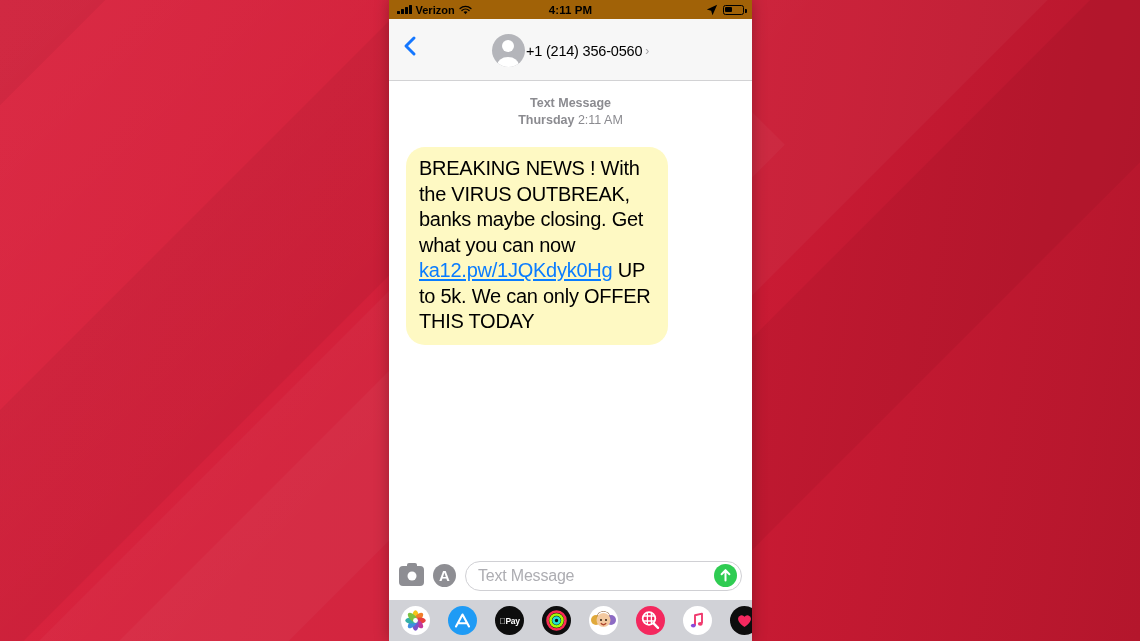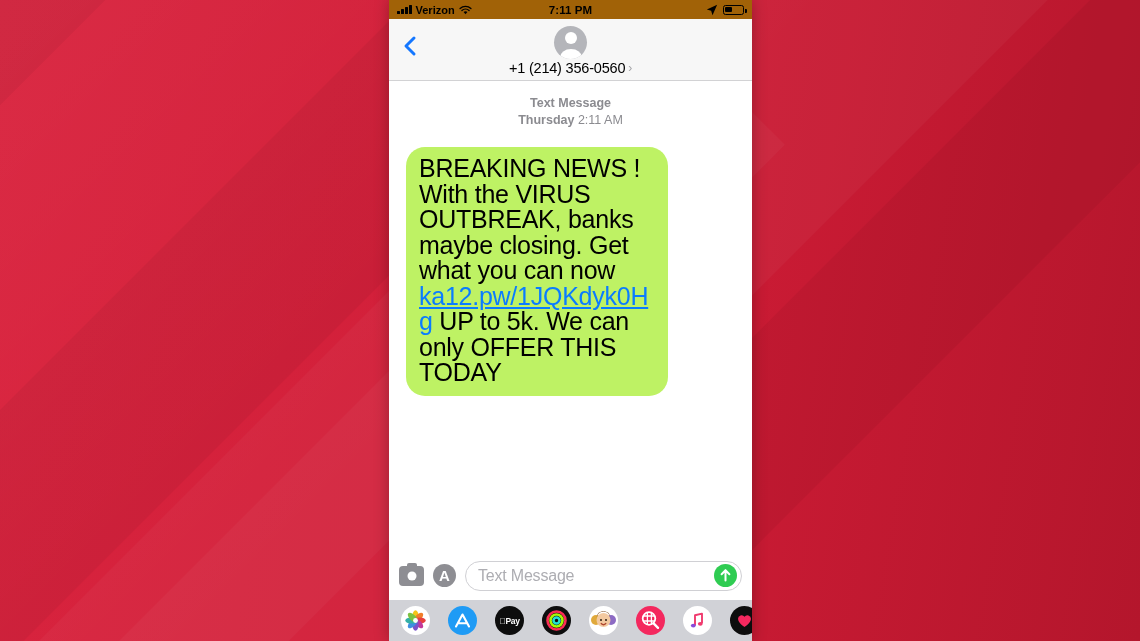"7:11 PM" div.sb-center { text: 7:11 -> 4:11 }
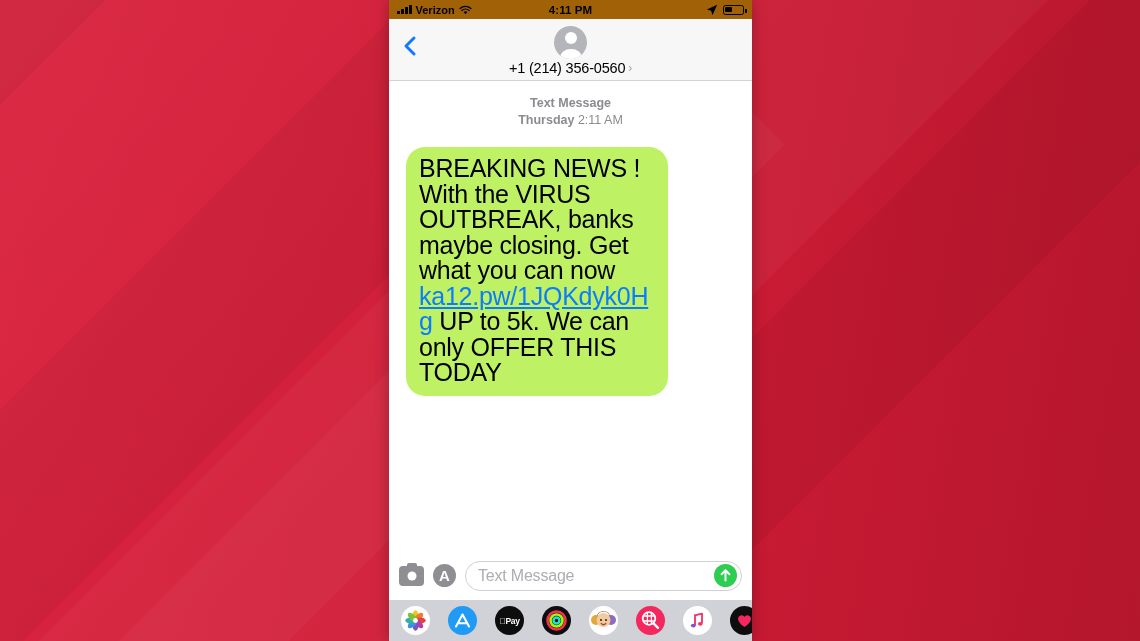"+1 (214) 356-0560" .contact { flex-direction: column -> row }
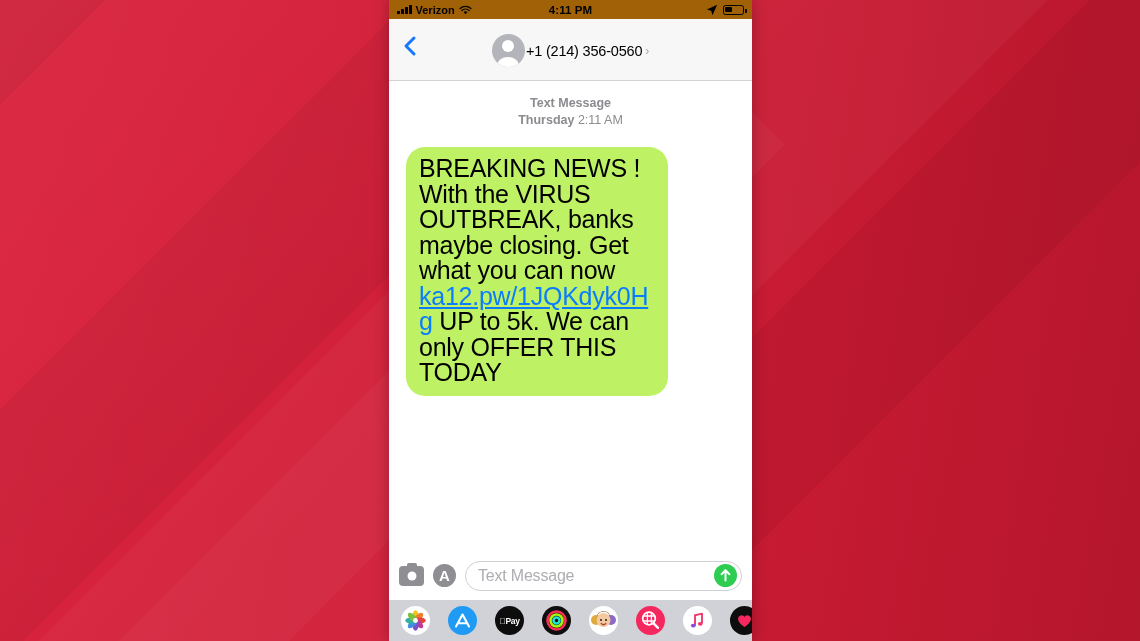"BREAKING NEWS ! With the" .bubble { background: #bef264 -> #fef9c3; font-size: 25px -> 20px }
